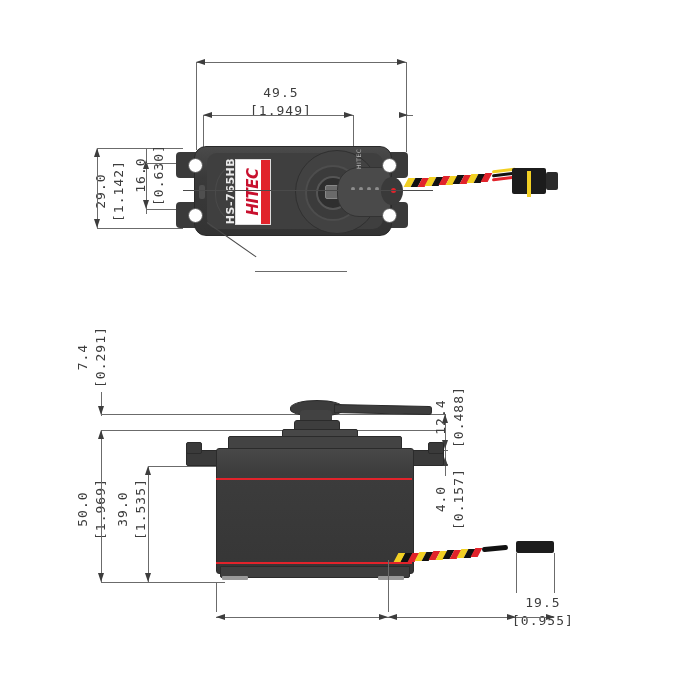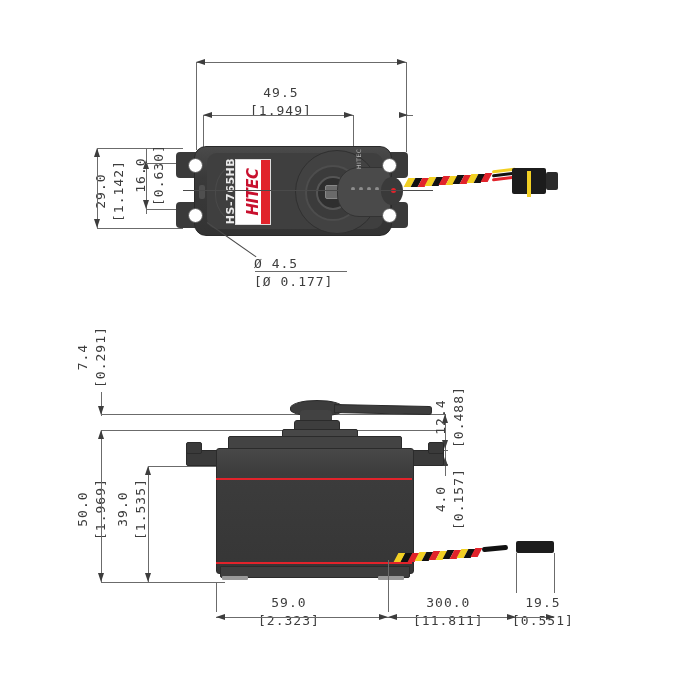"Ø 4.5" div.dim { html: <div> <span>Ø 4.5</span> <span>[Ø 0.177]</span> </div> -> none }
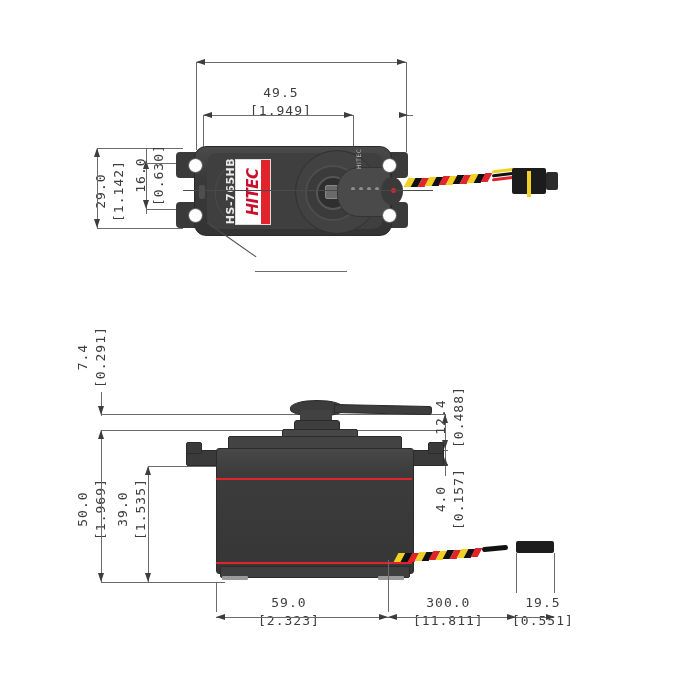"59.0" div.dim { html: <div> <span>59.0</span> <span>[2.323]</span> </div> -> none }
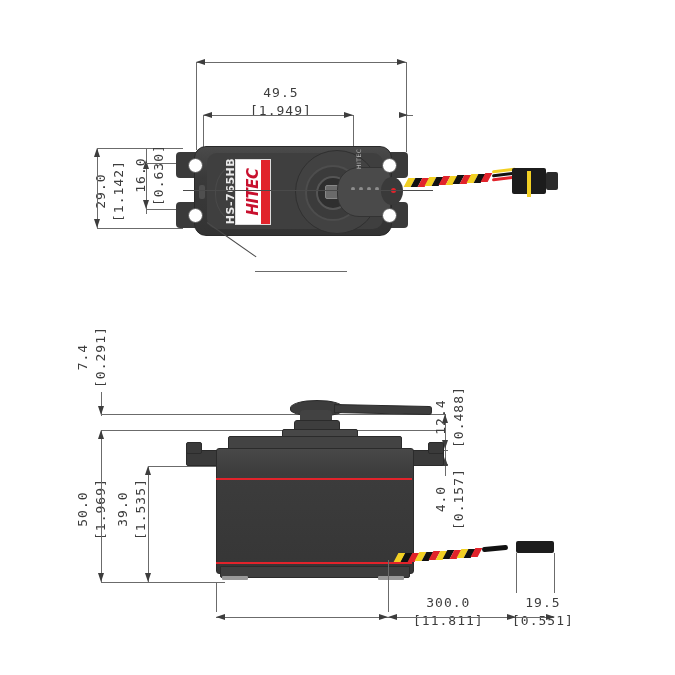"300.0" div.dim { html: <div> <span>300.0</span> <span>[11.811]</span> </div> -> none }
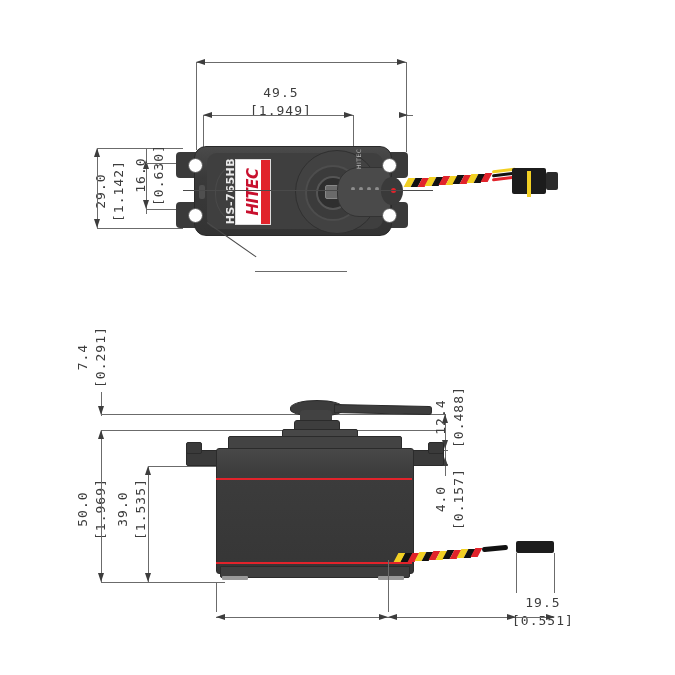"[0.551]" span.in { text: 0.551 -> 0.955 }
